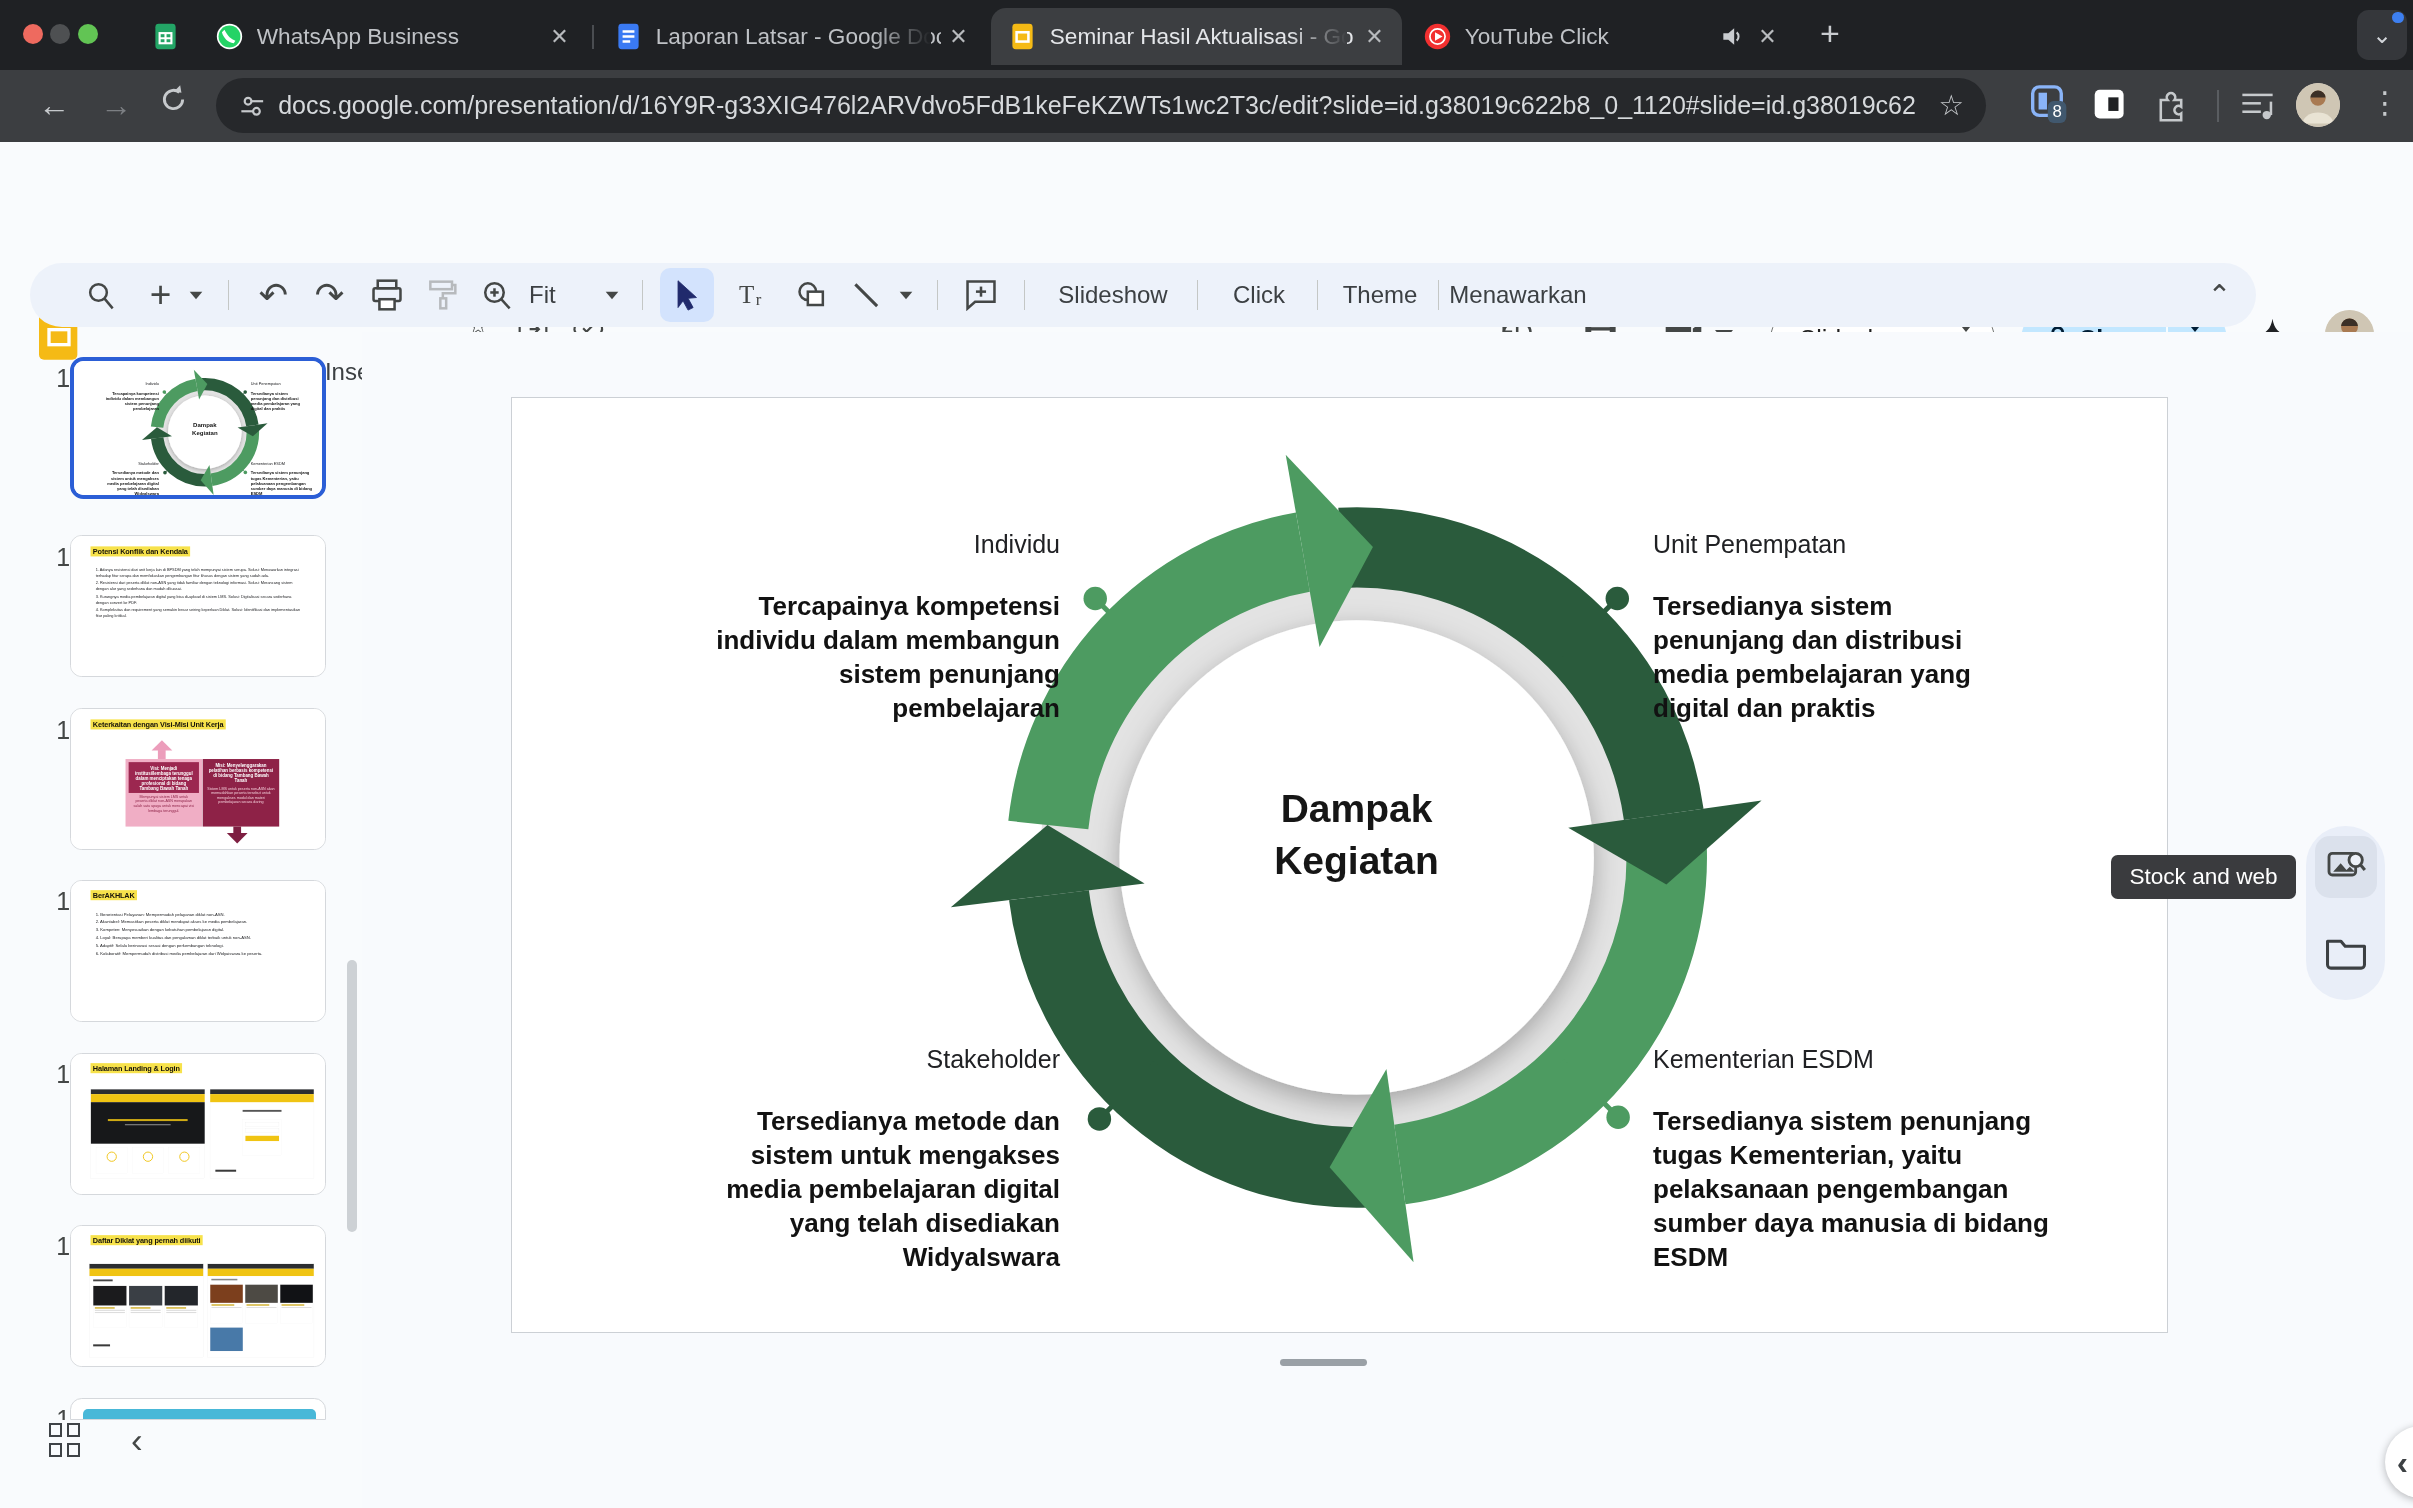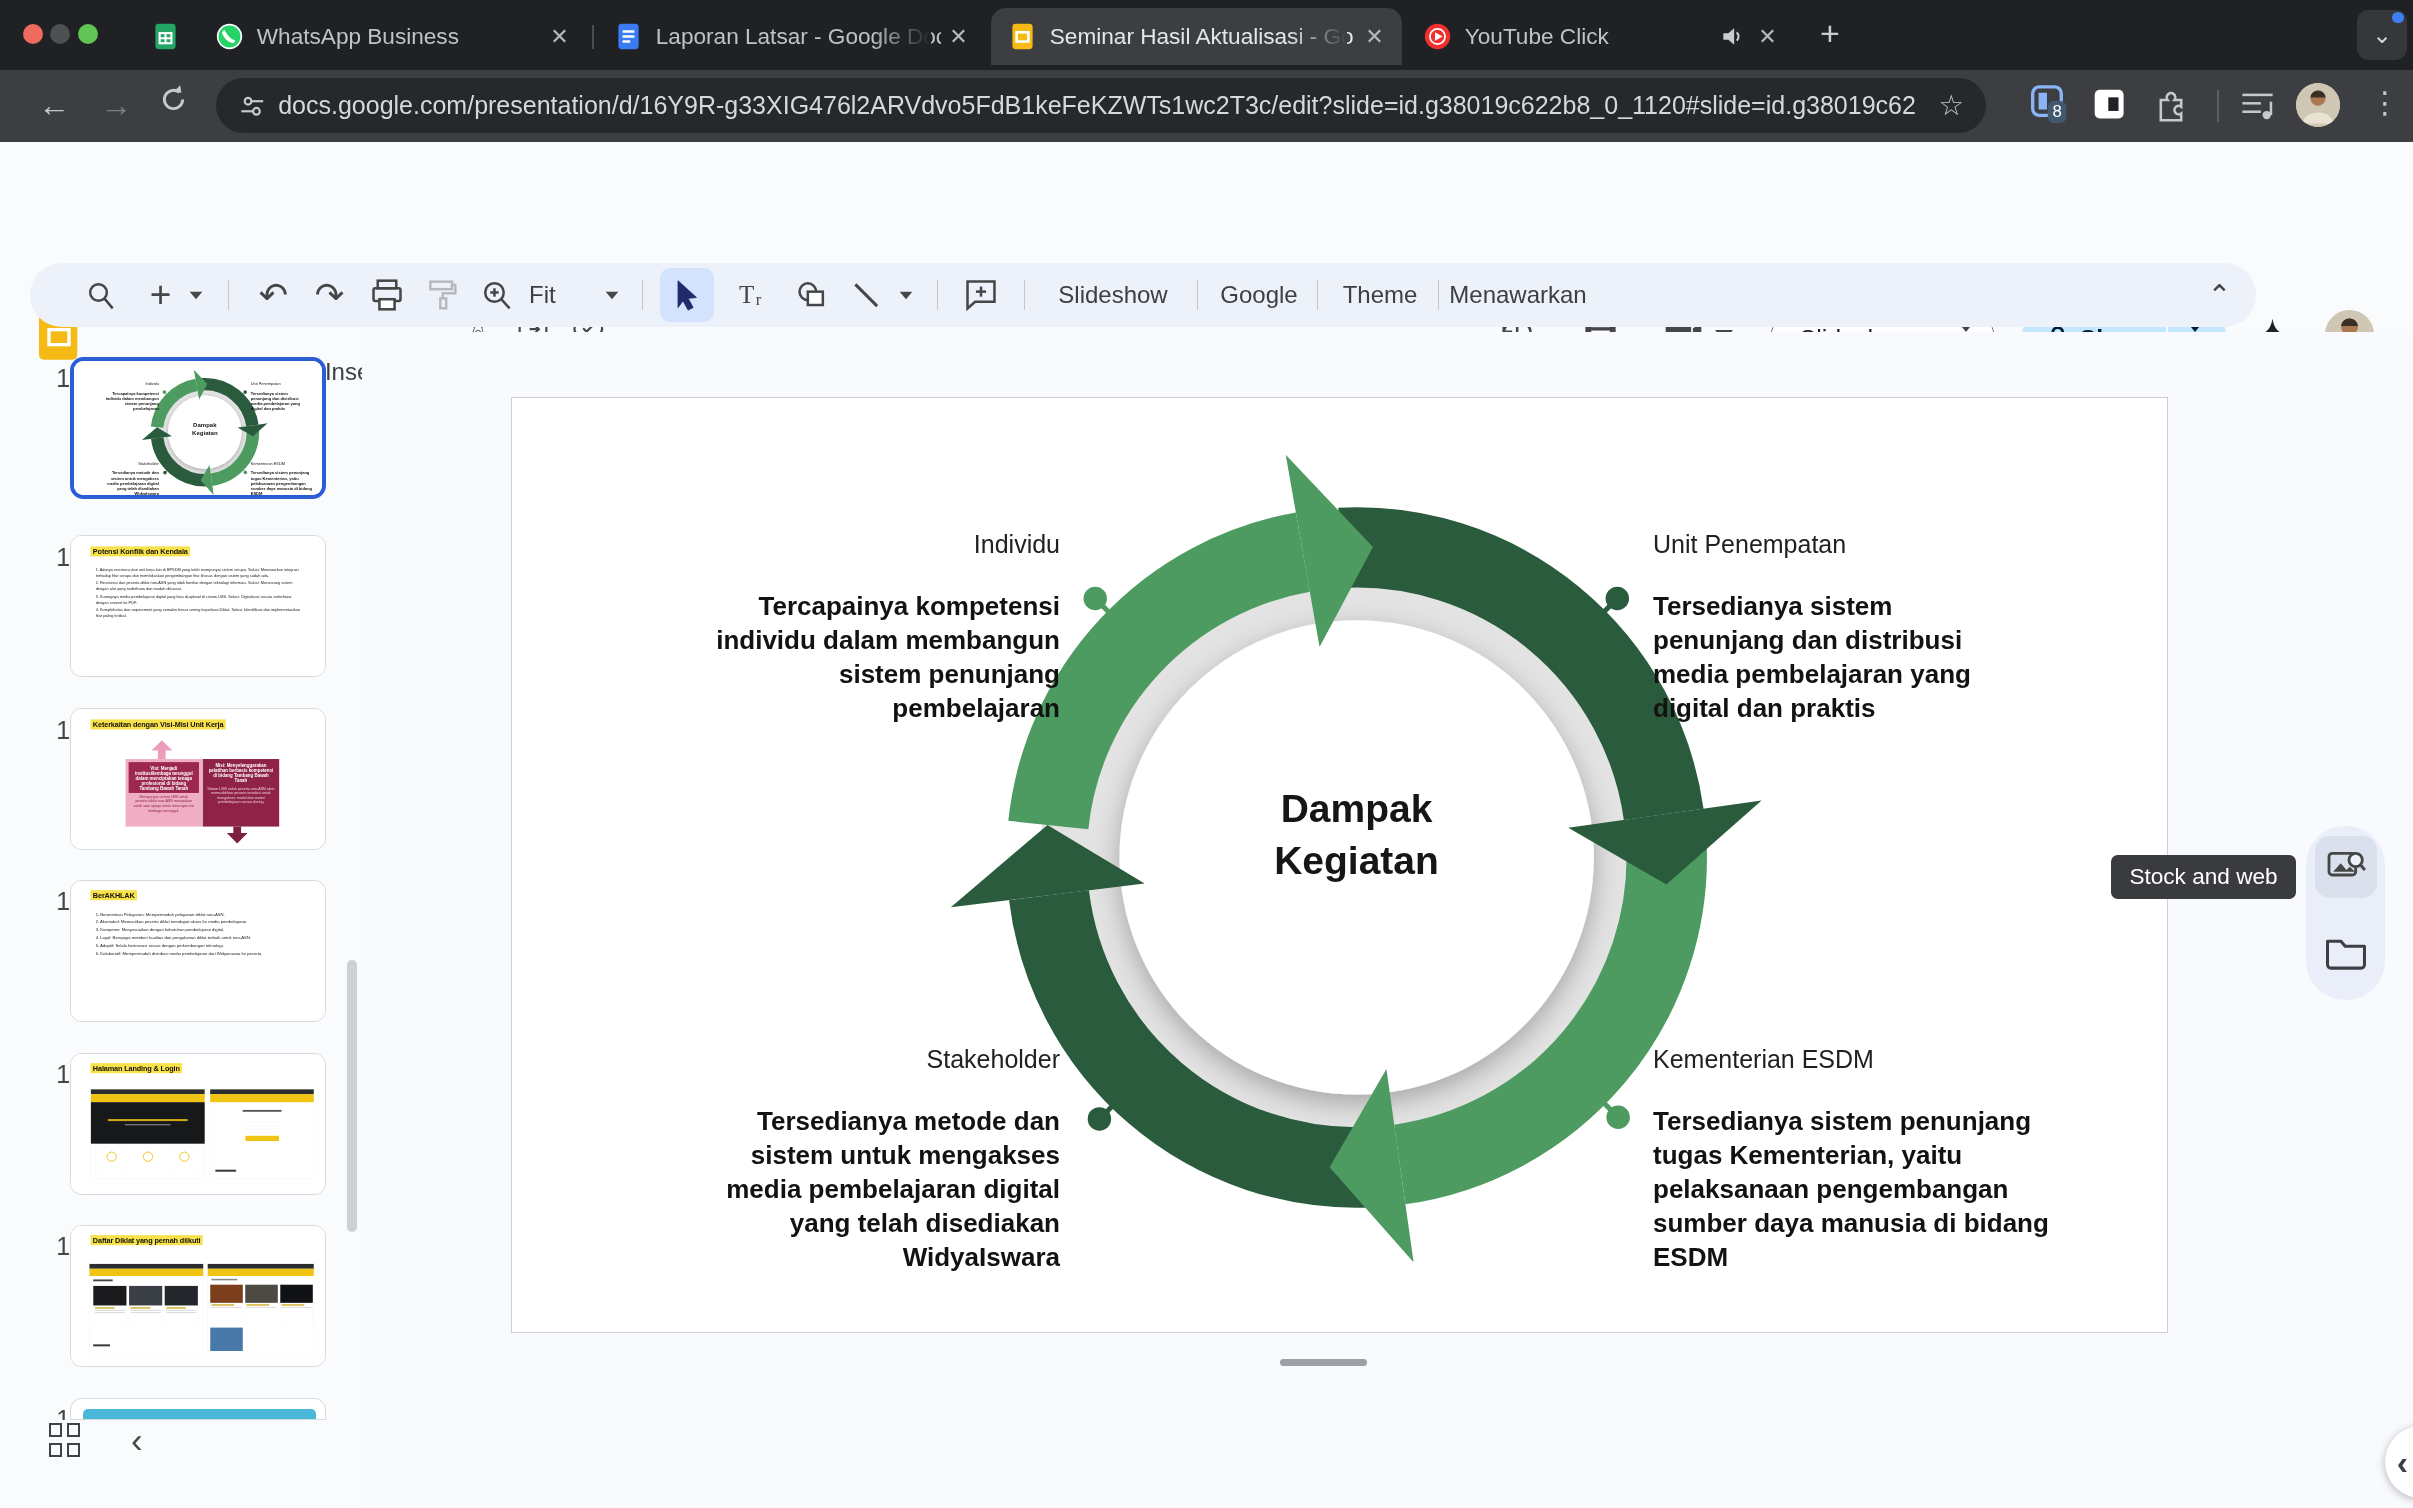"Google" span.tb { text: Google -> Click }
